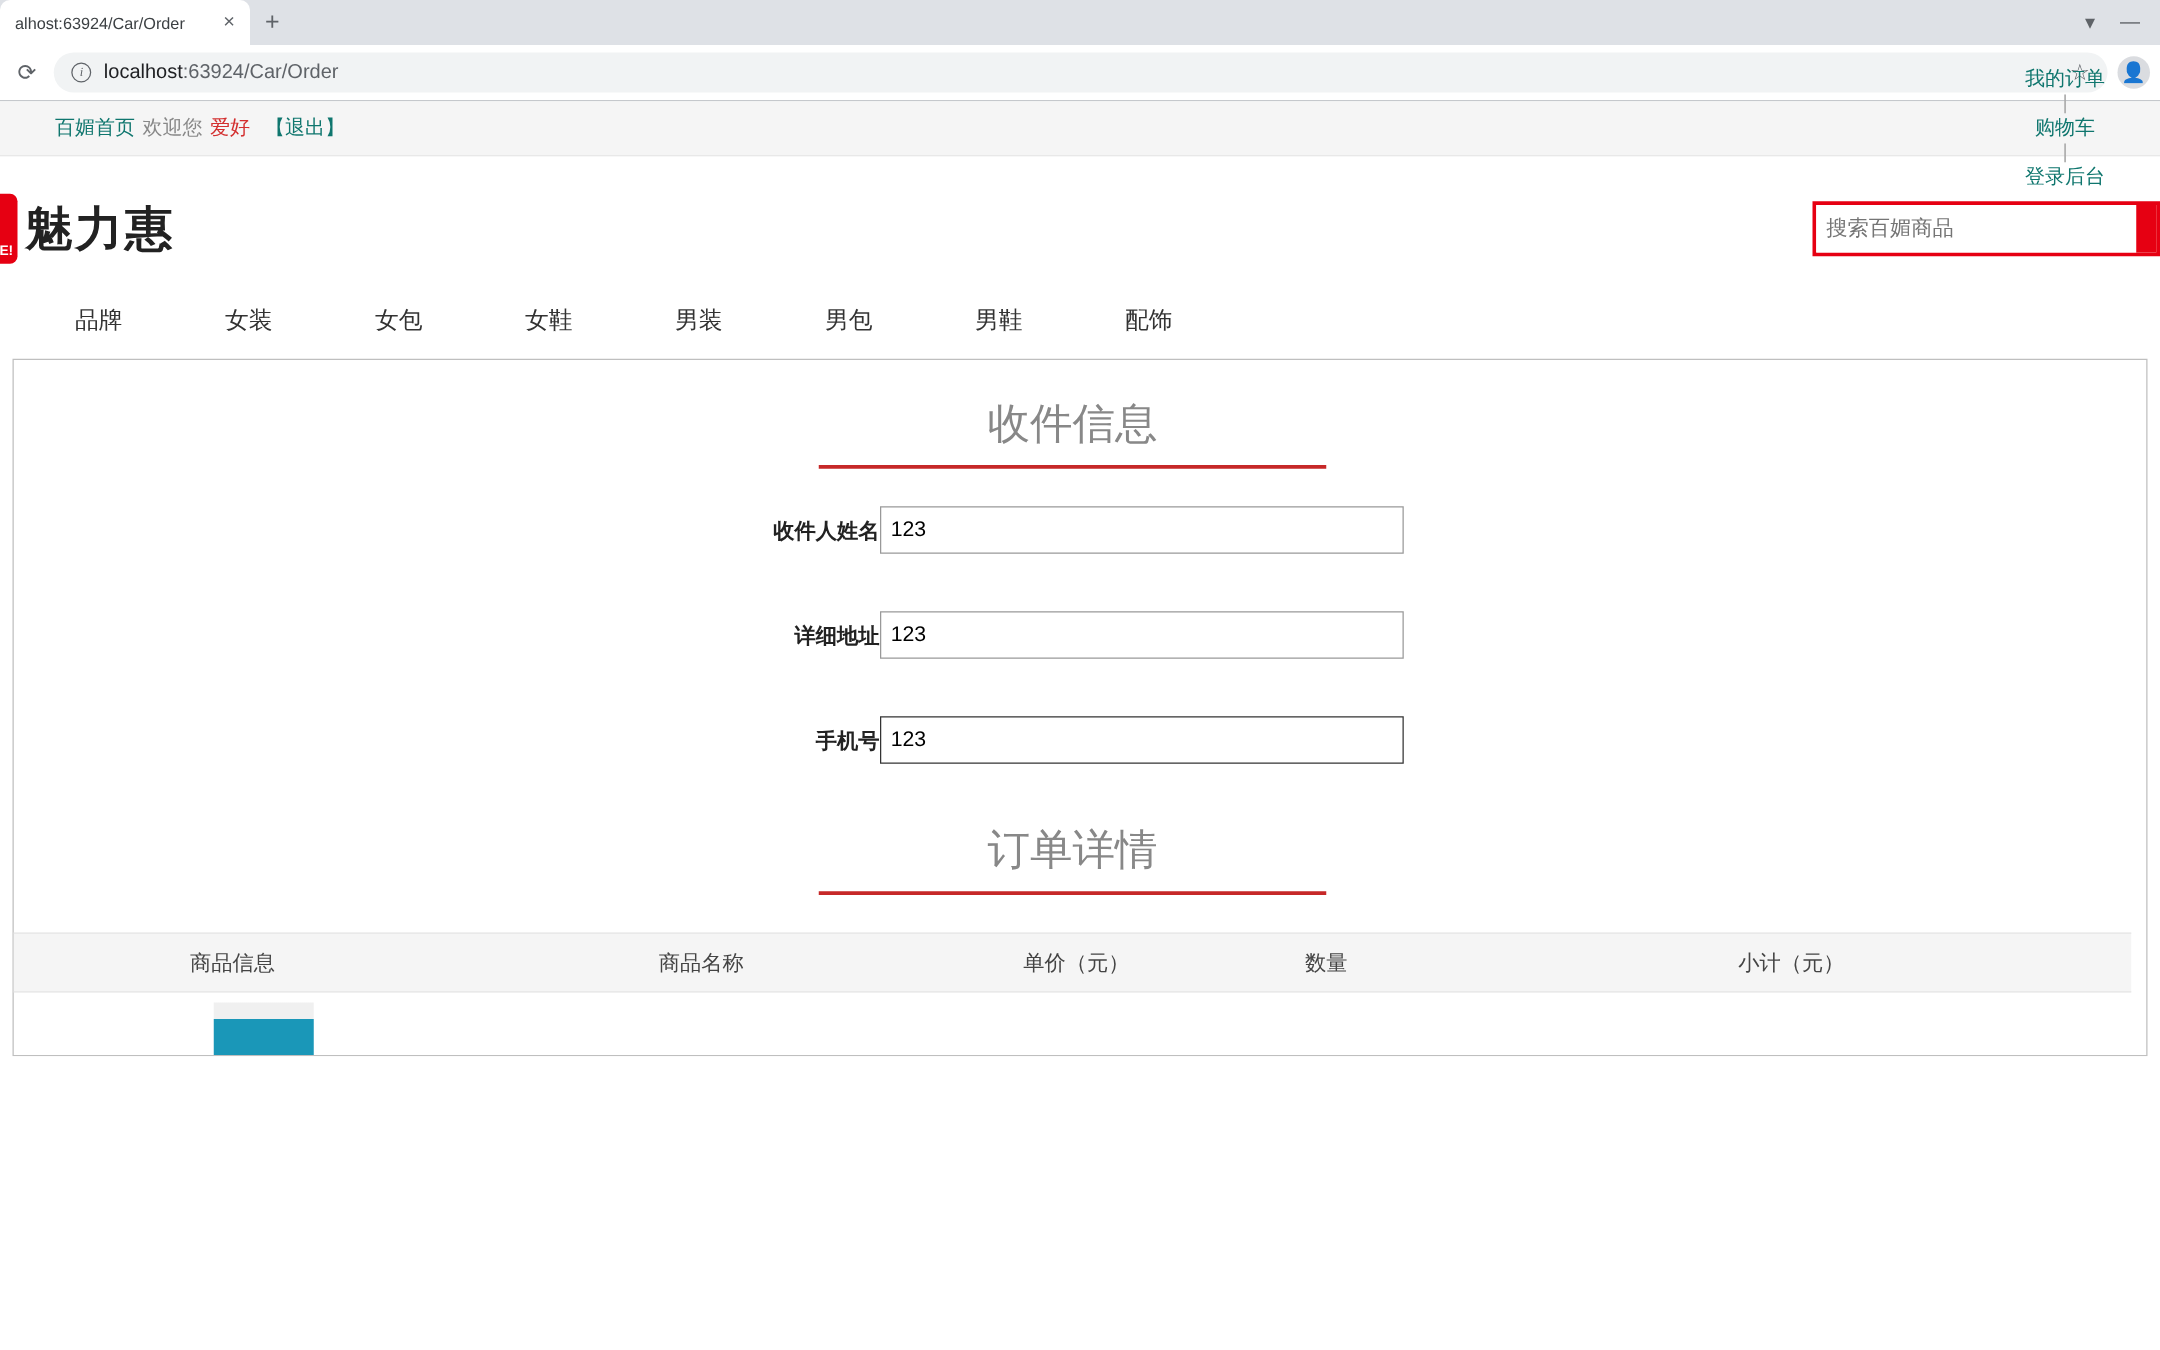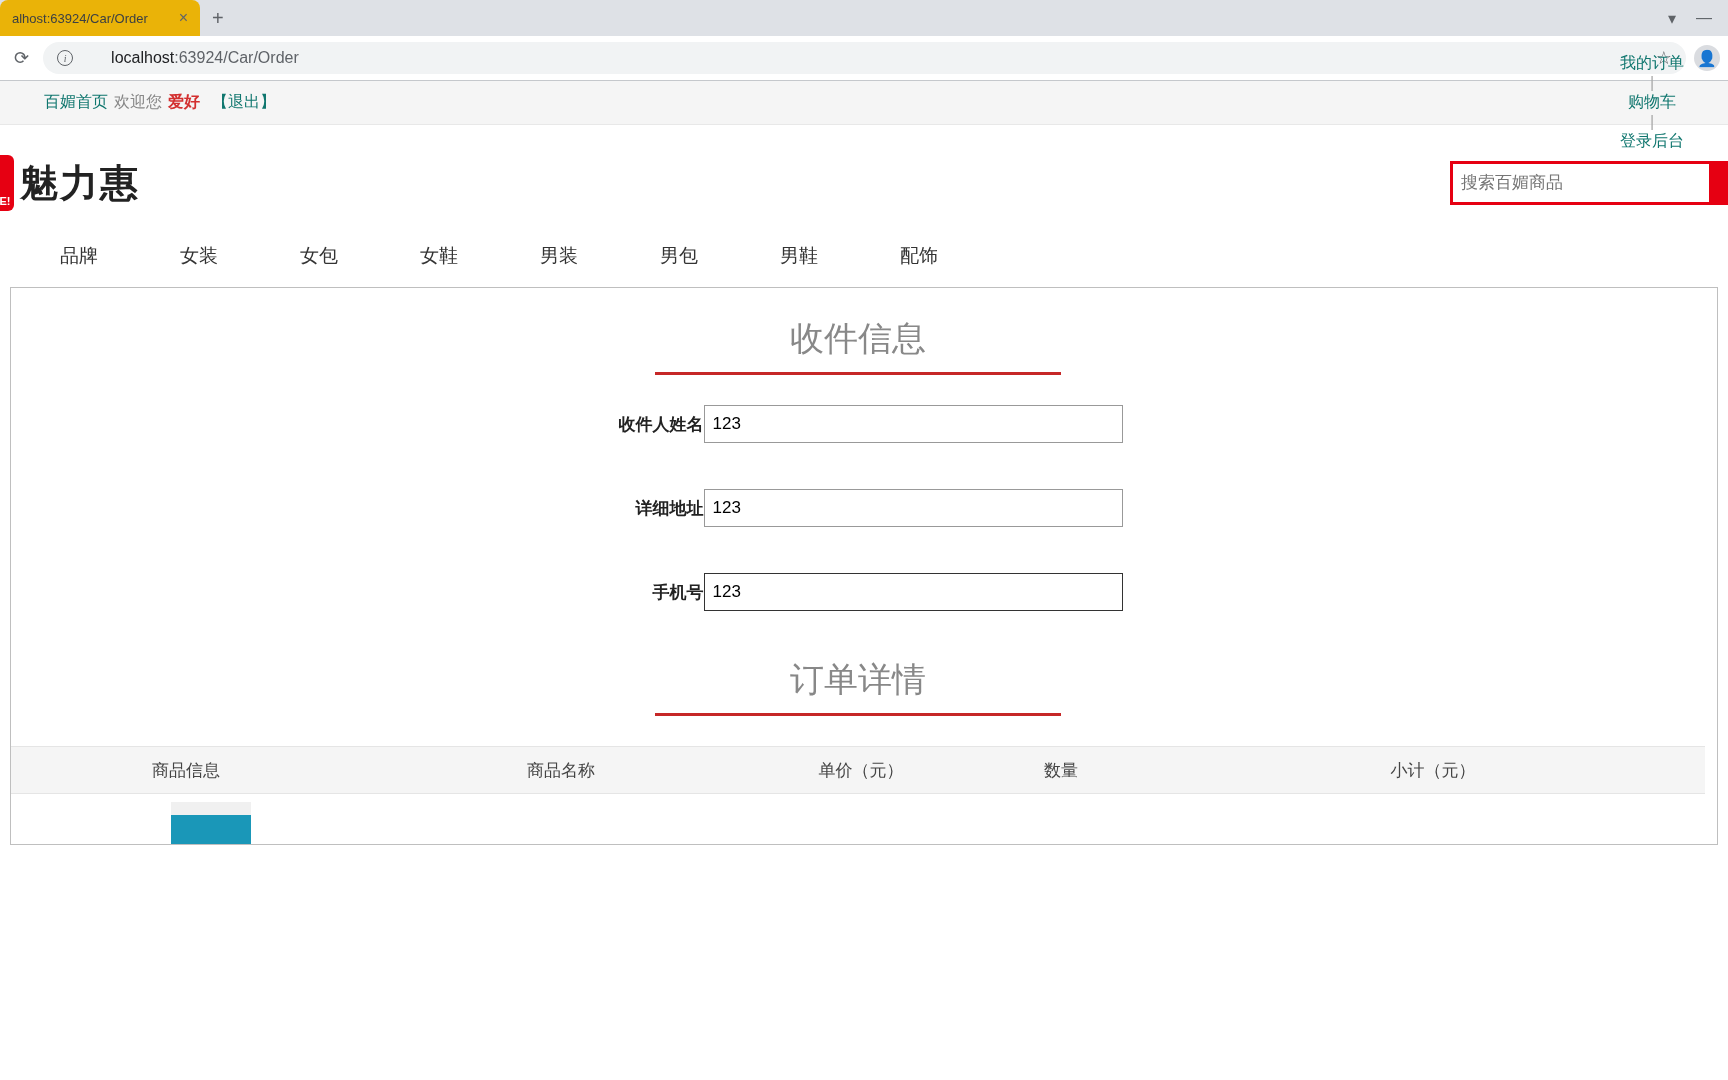"alhost:63924/Car/Order" .tab { background: #eab308 -> #ffffff }
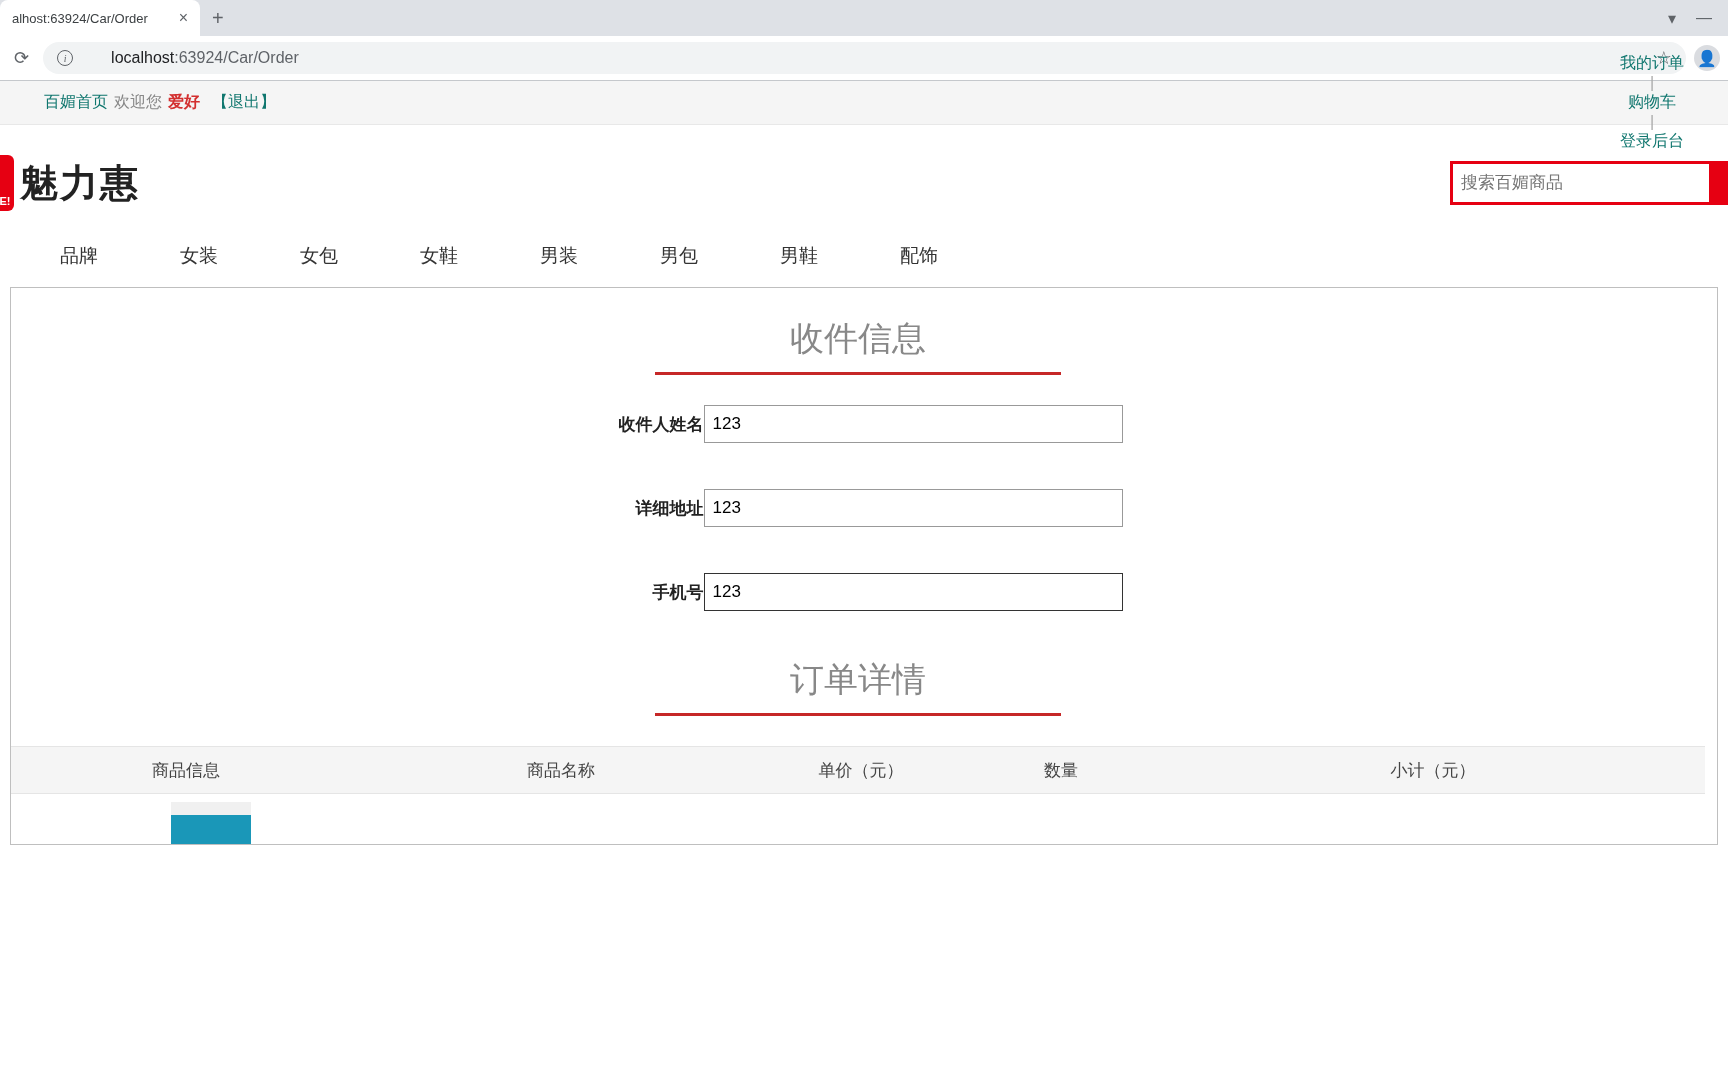"localhost:63924/Car/Order" .url-text { margin-left: 28px -> none }
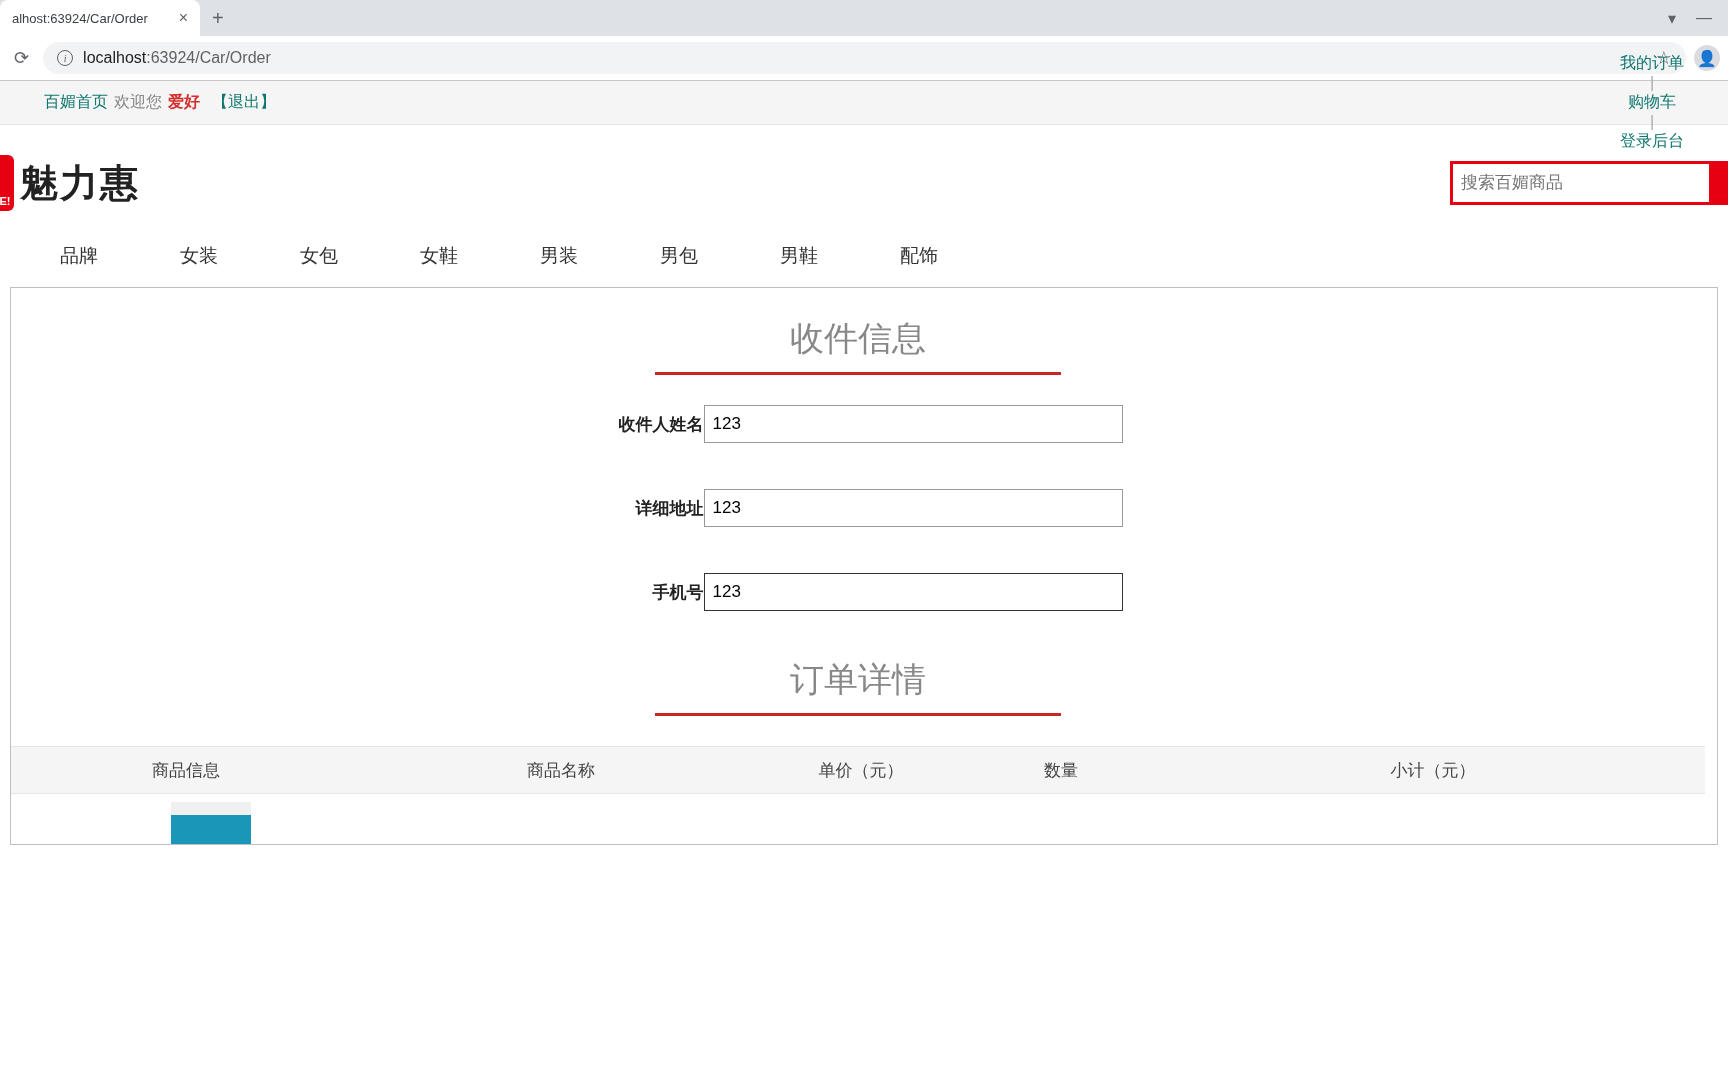"爱好" .username-accent { font-weight: bold -> normal }
